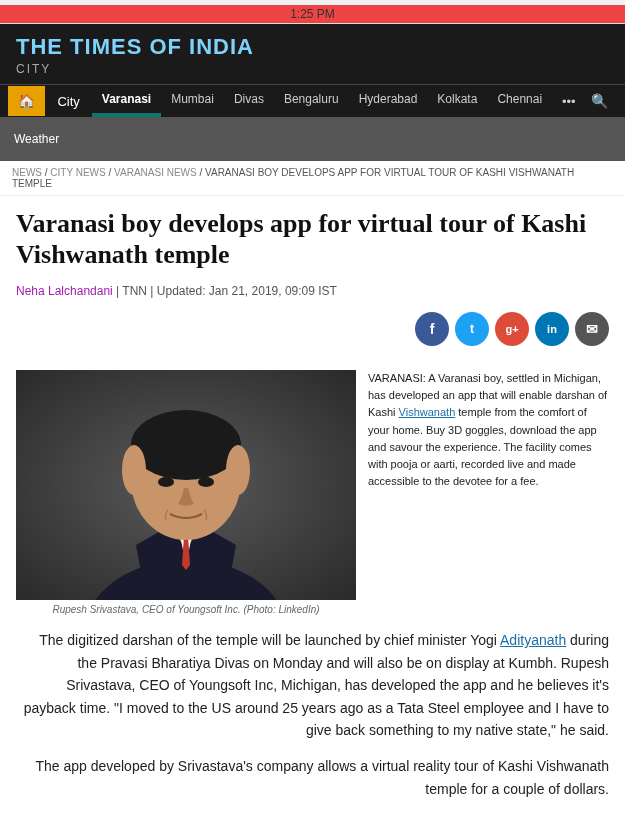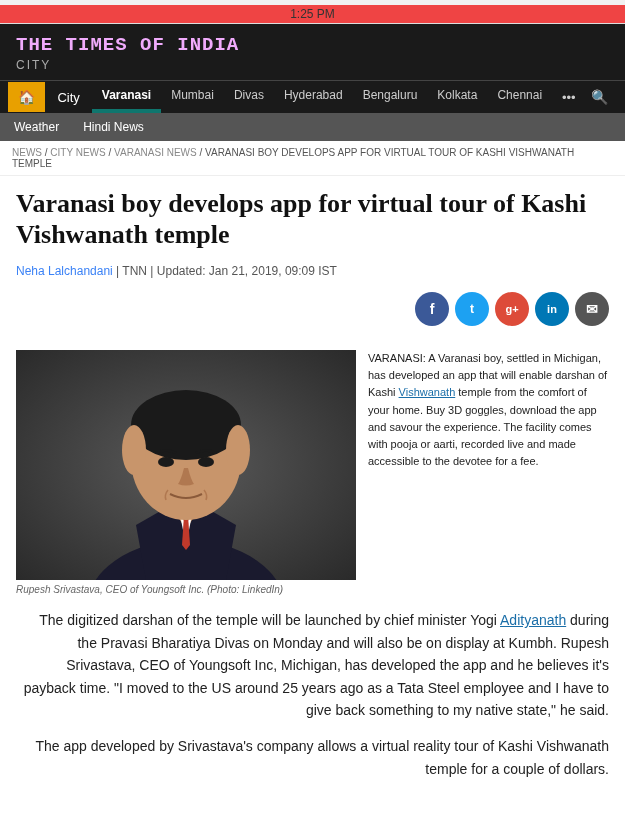"THE TIMES OF INDIA" .header-title { color: #f0abfc -> #7dd3fc; font-family: Liberation Mono, monospace -> Liberation Sans, sans-serif; font-size: 19px -> 22px }
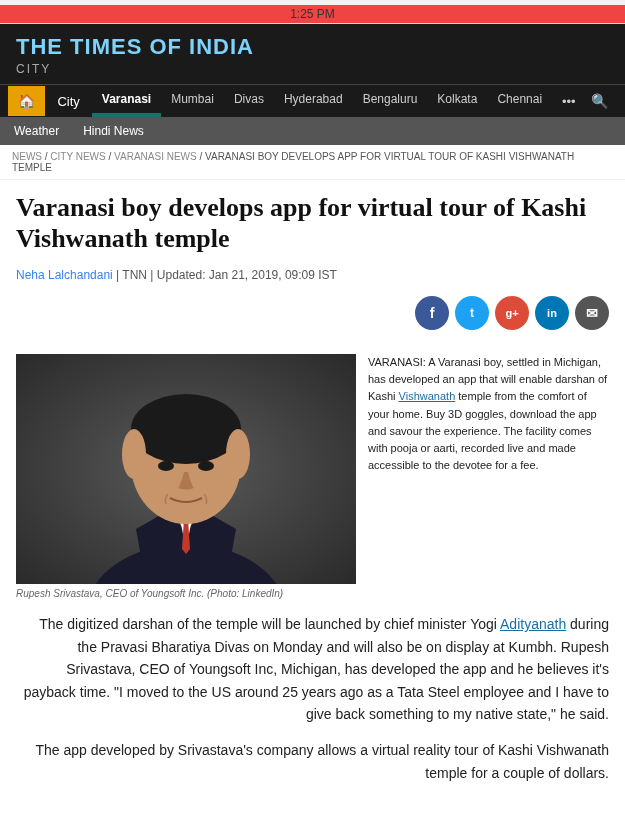"Hyderabad" div.nav-city-item { order: before "Bengaluru" -> after "Bengaluru" }
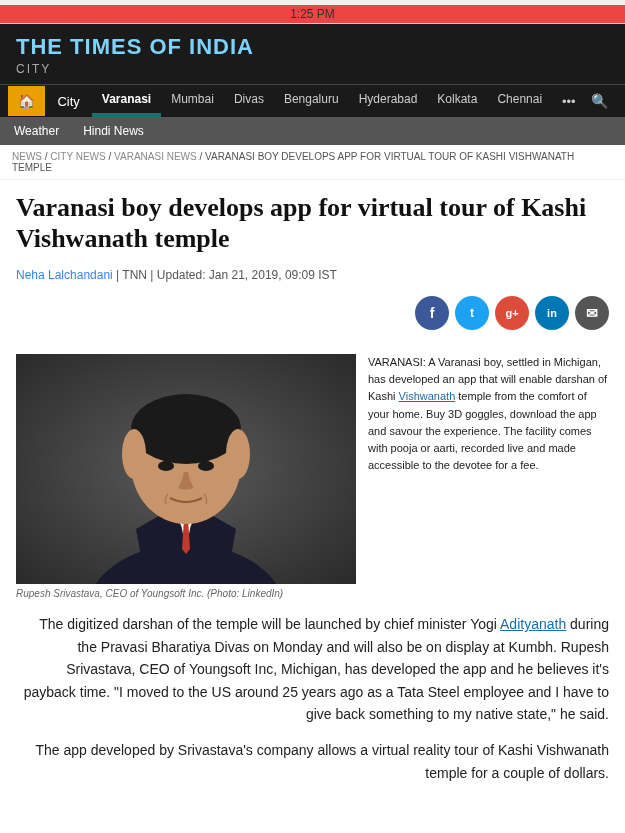"Weather" .sub-nav { padding: 0 10px -> 8px 10px }
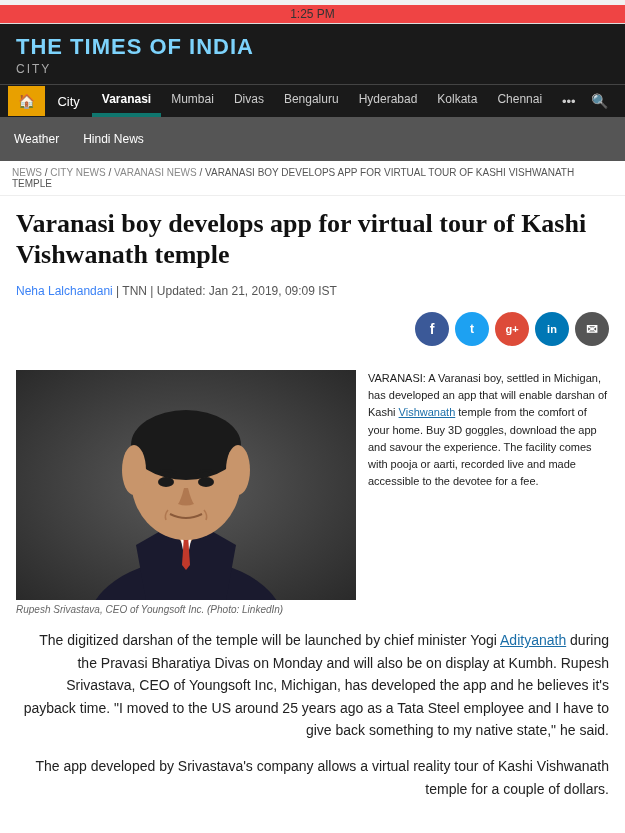"Hindi News" div.sub-nav-item { html: <div>Hindi News</div> -> none }
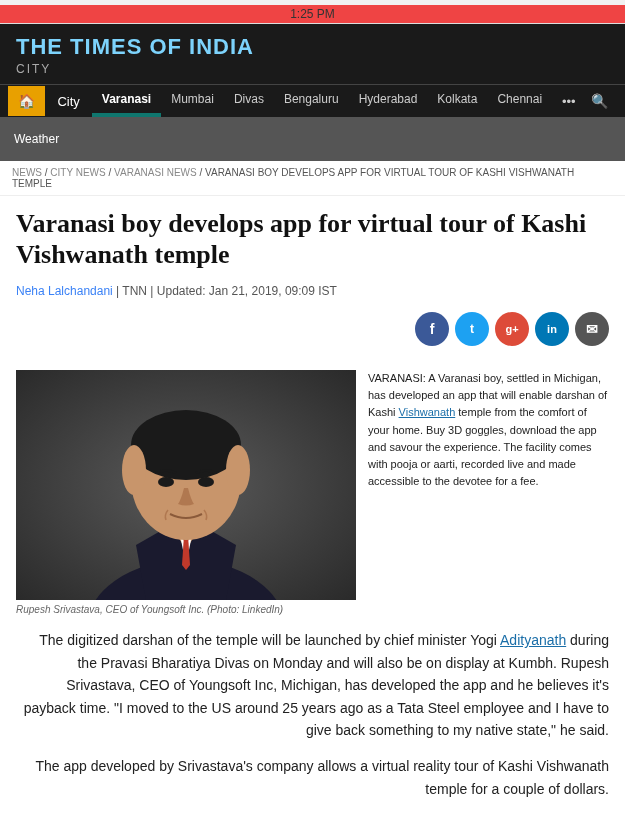"Neha Lalchandani" .article-byline a { color: #3b82f6 -> #a21caf }
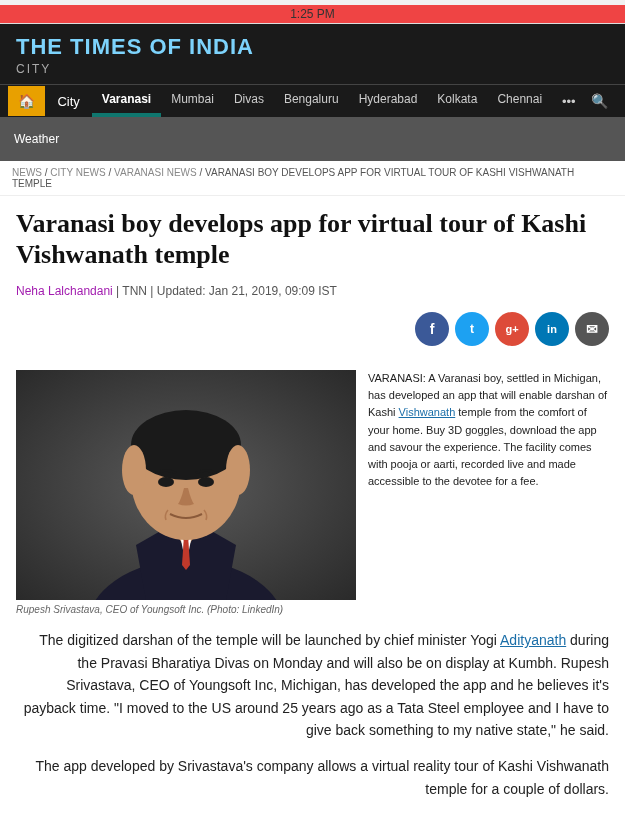"Rupesh Srivastava, CEO of Youngsoft" .article-image-caption { text-align: none -> center }
